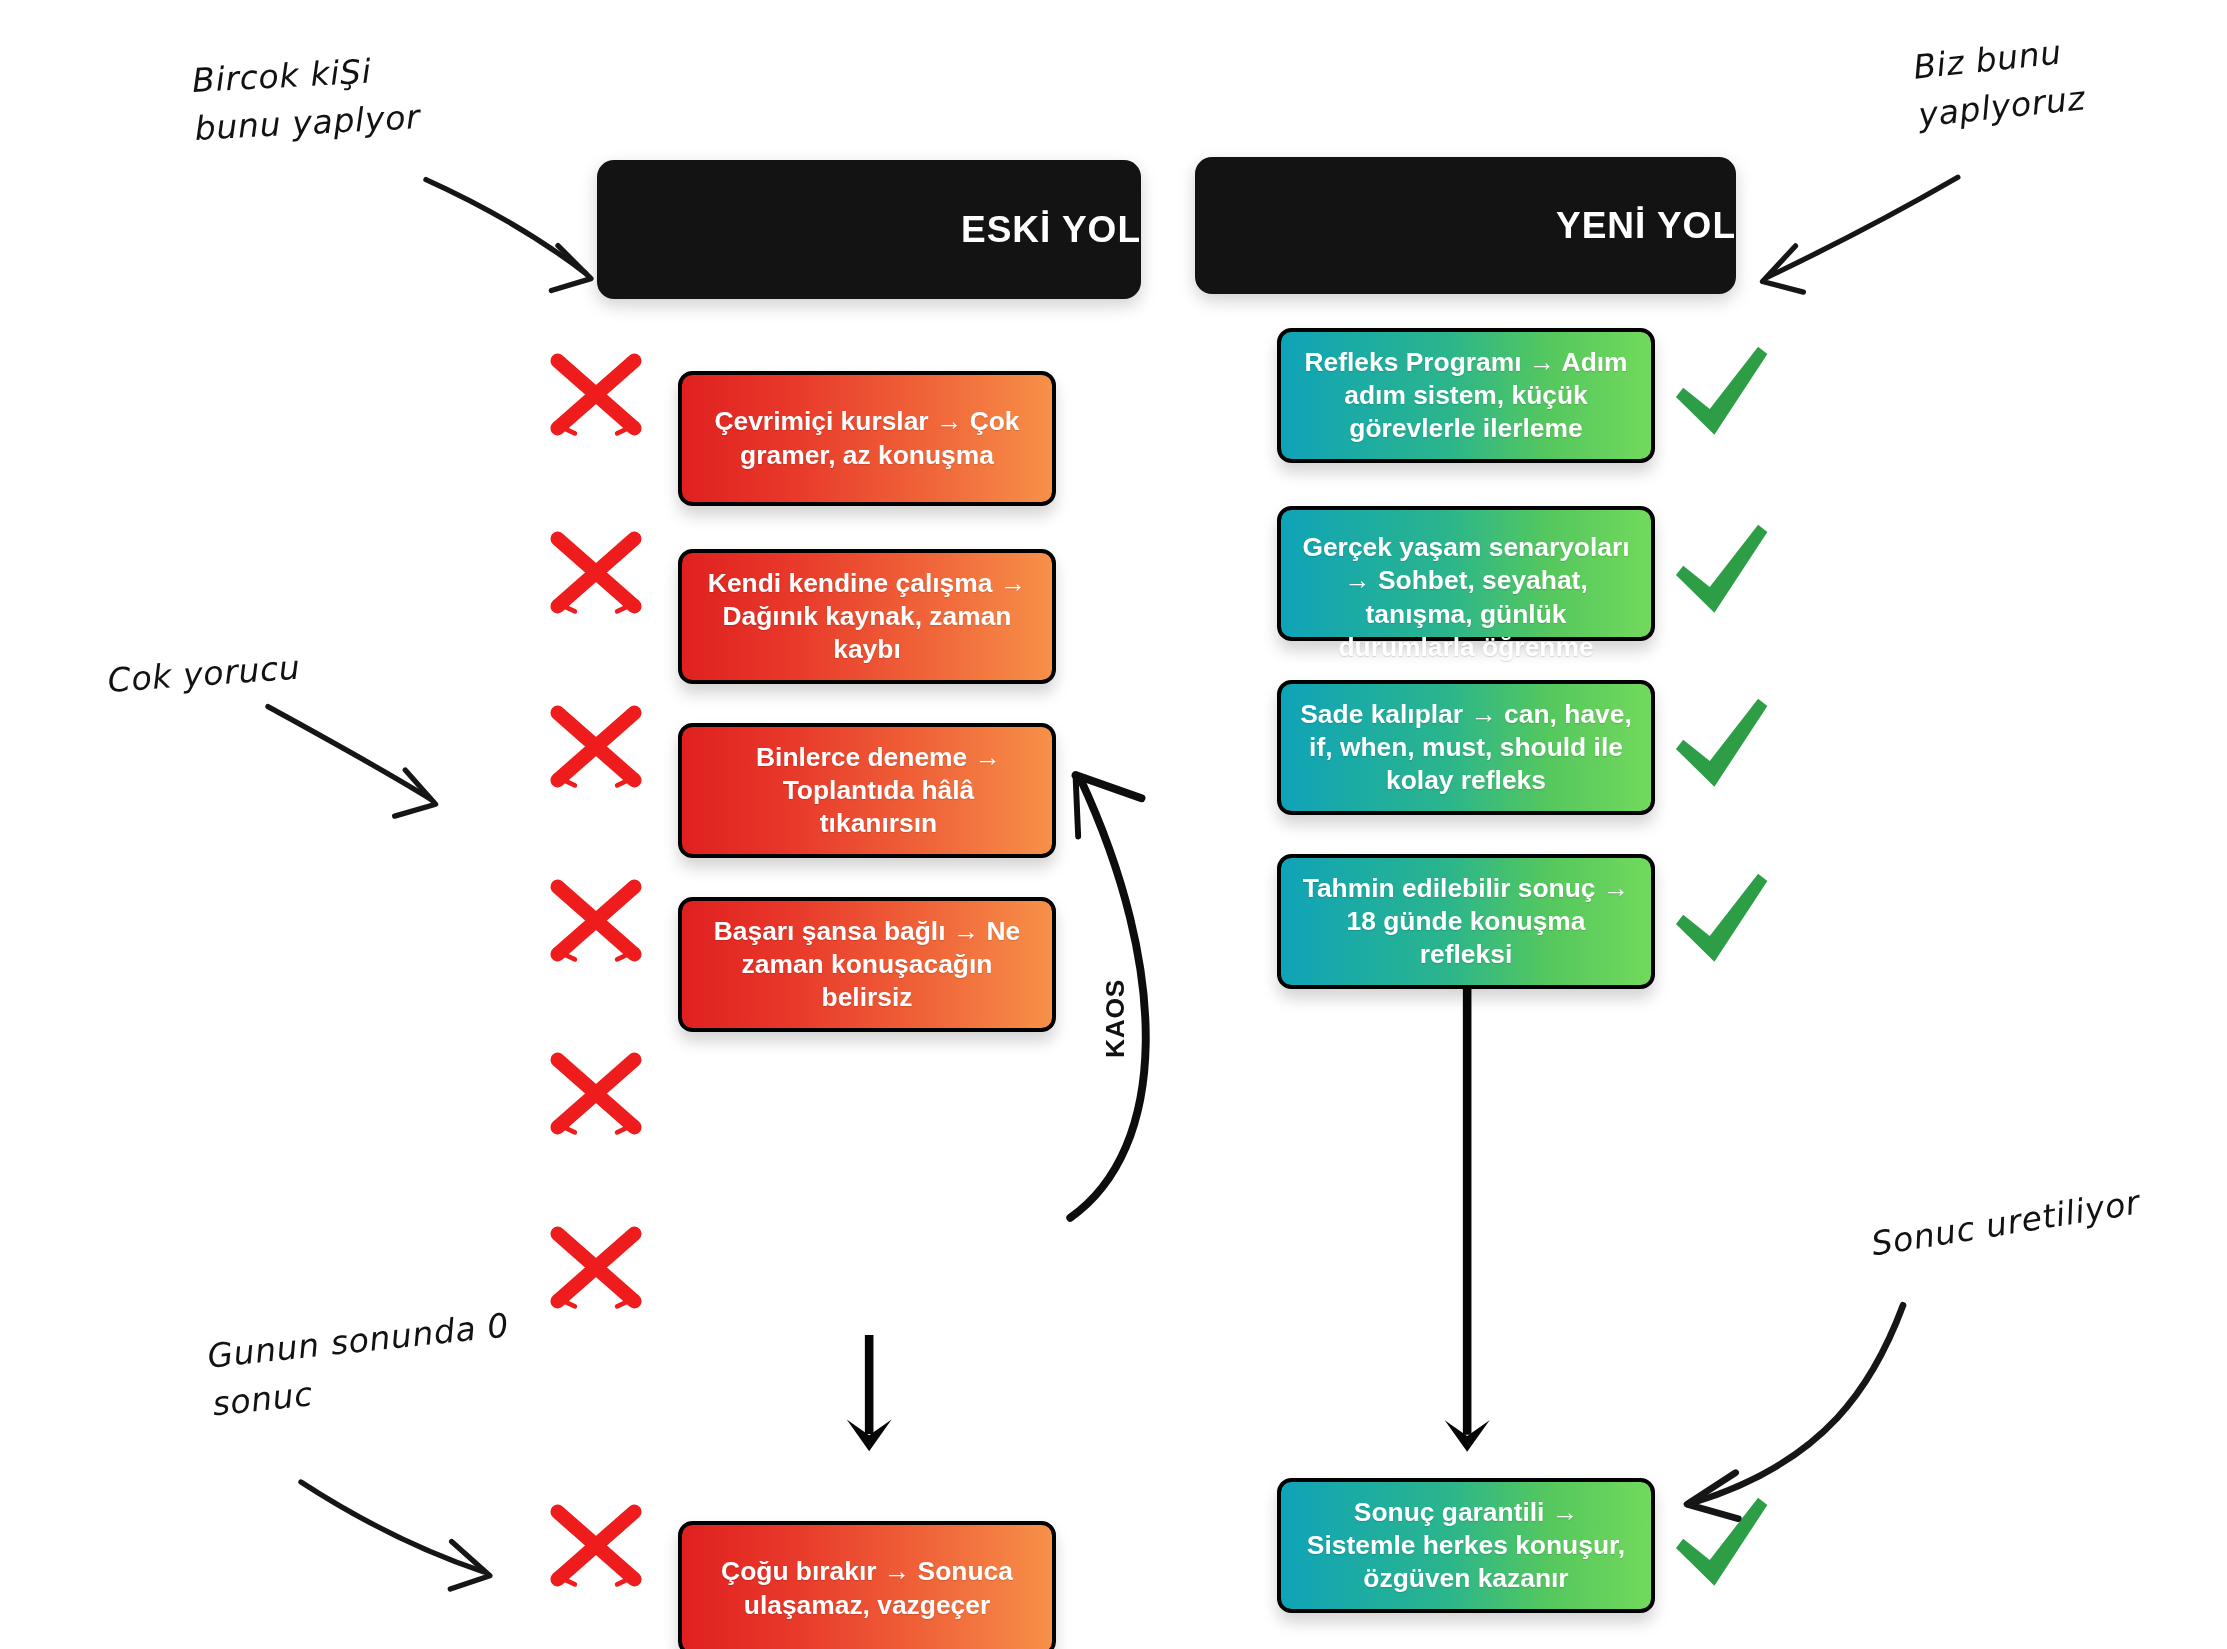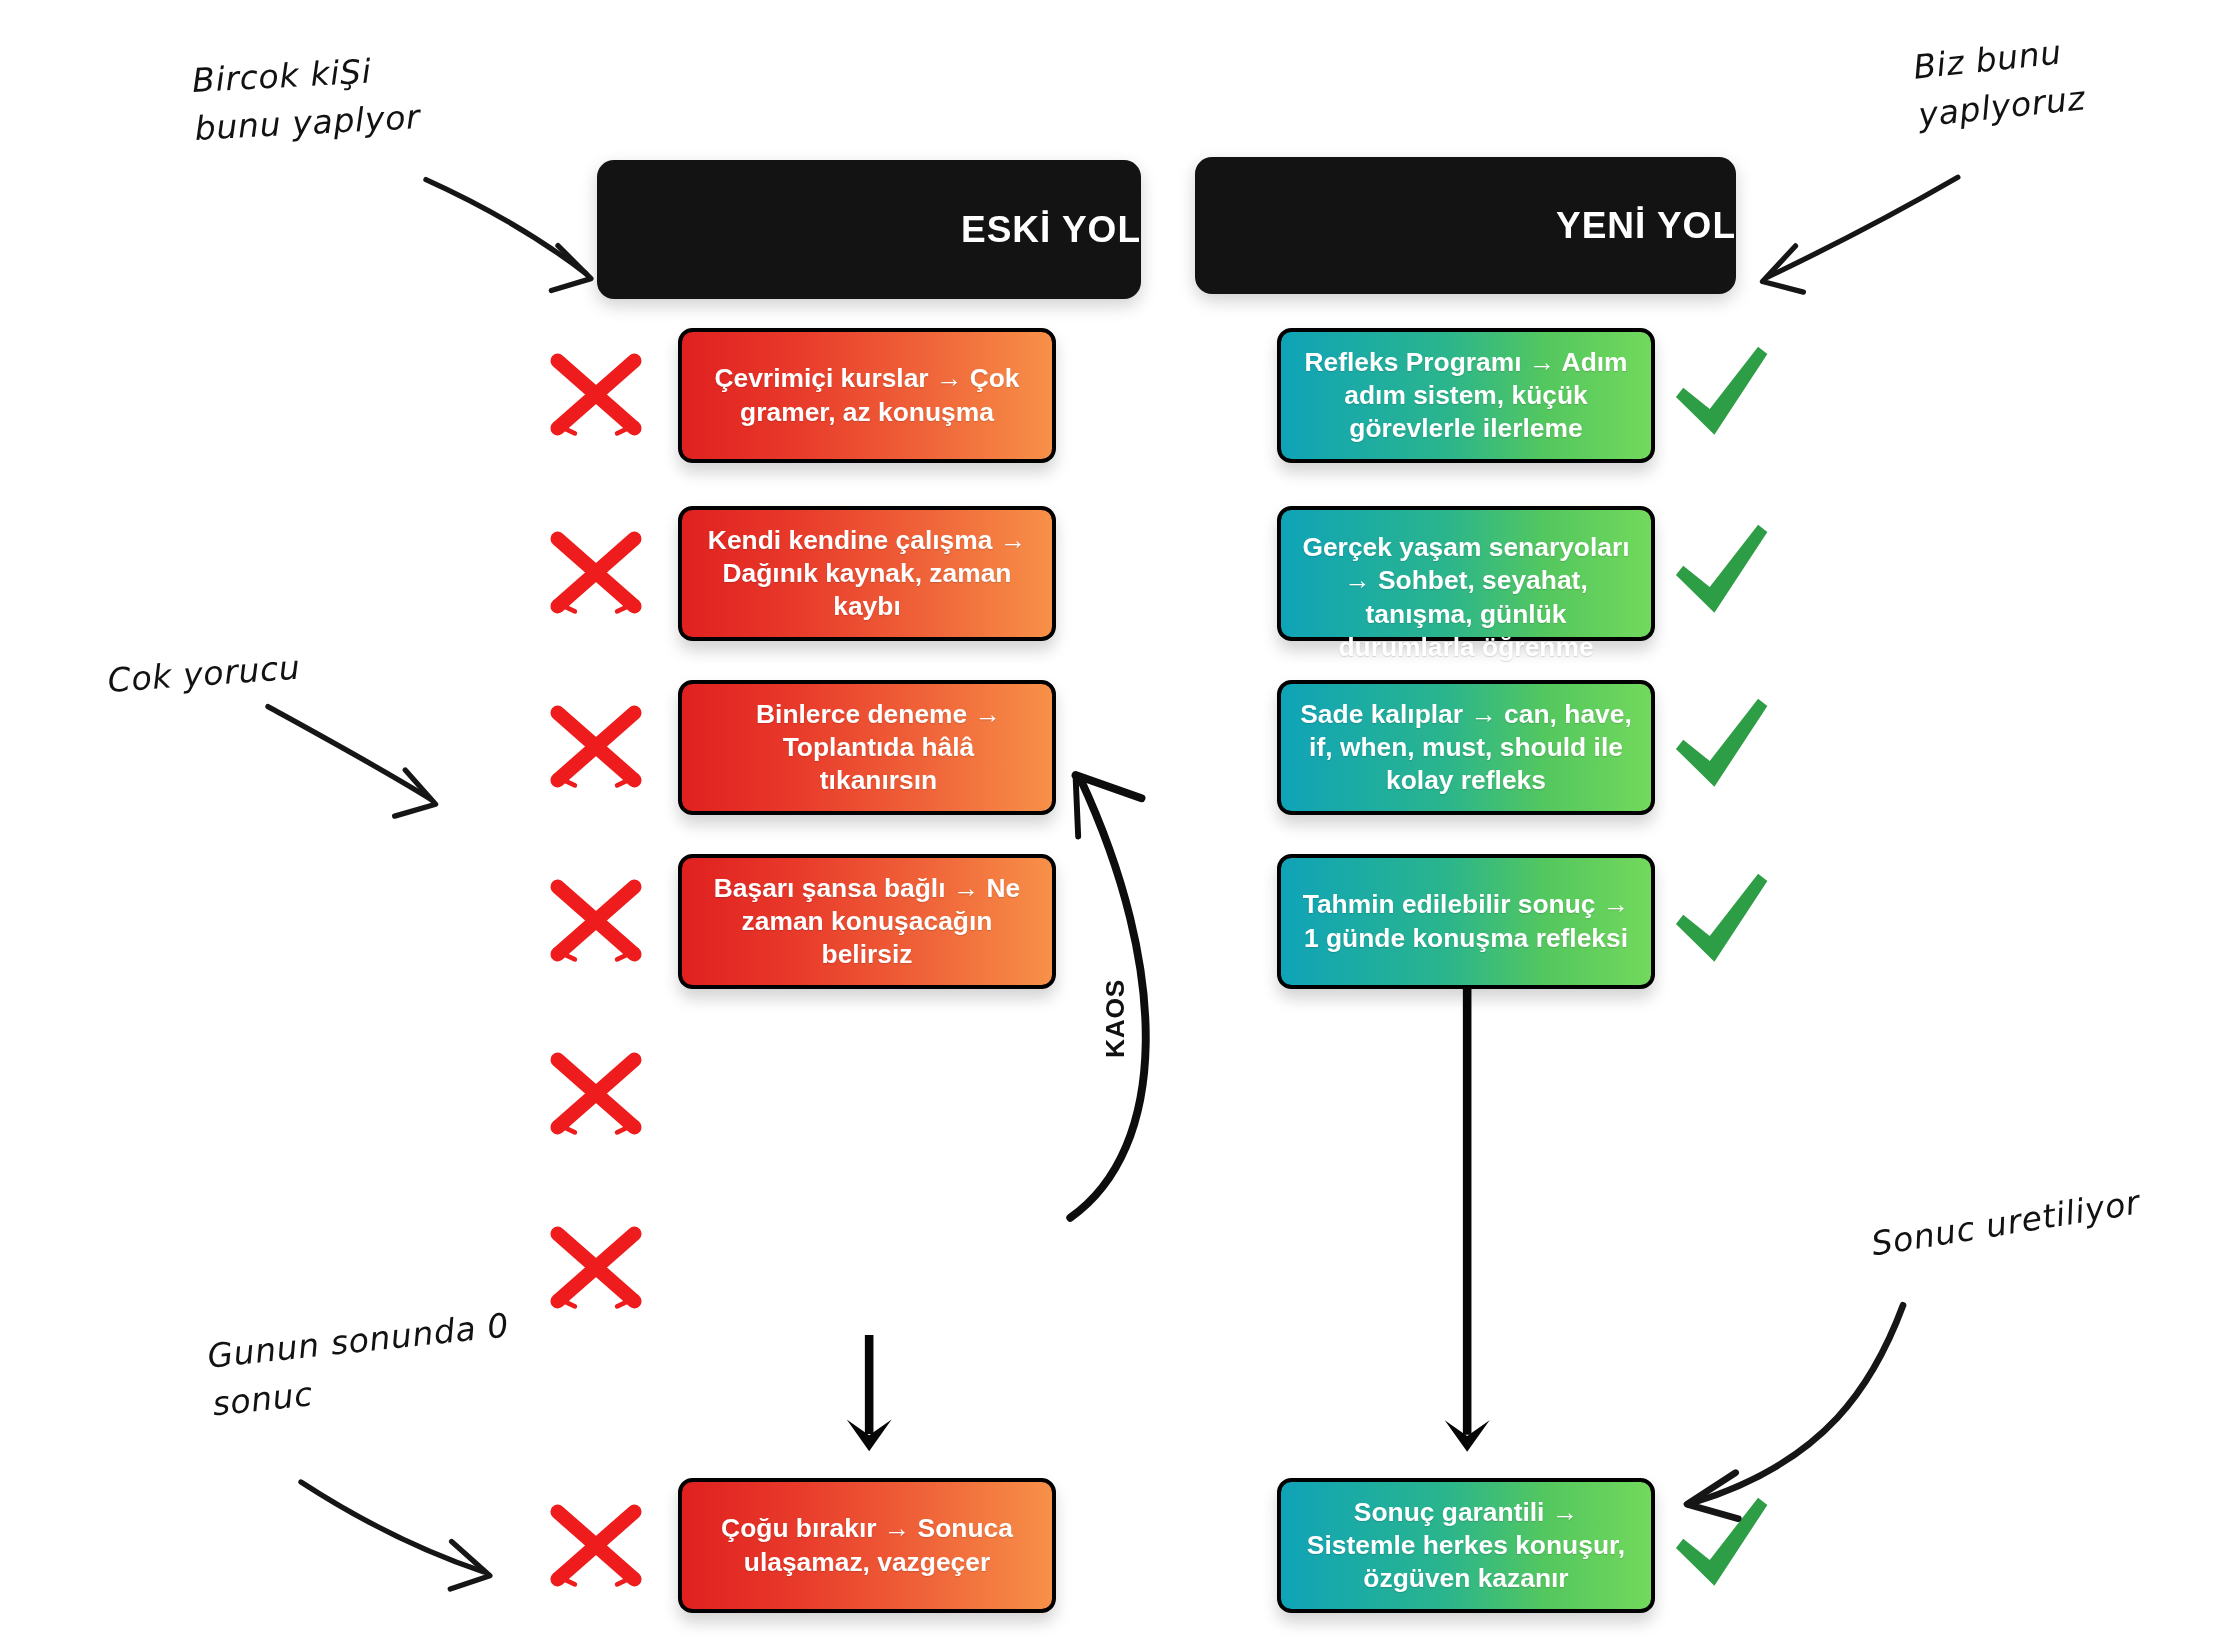"Çevrimiçi kurslar → Çok gramer," .card.bad { margin-top: none -> 43px }
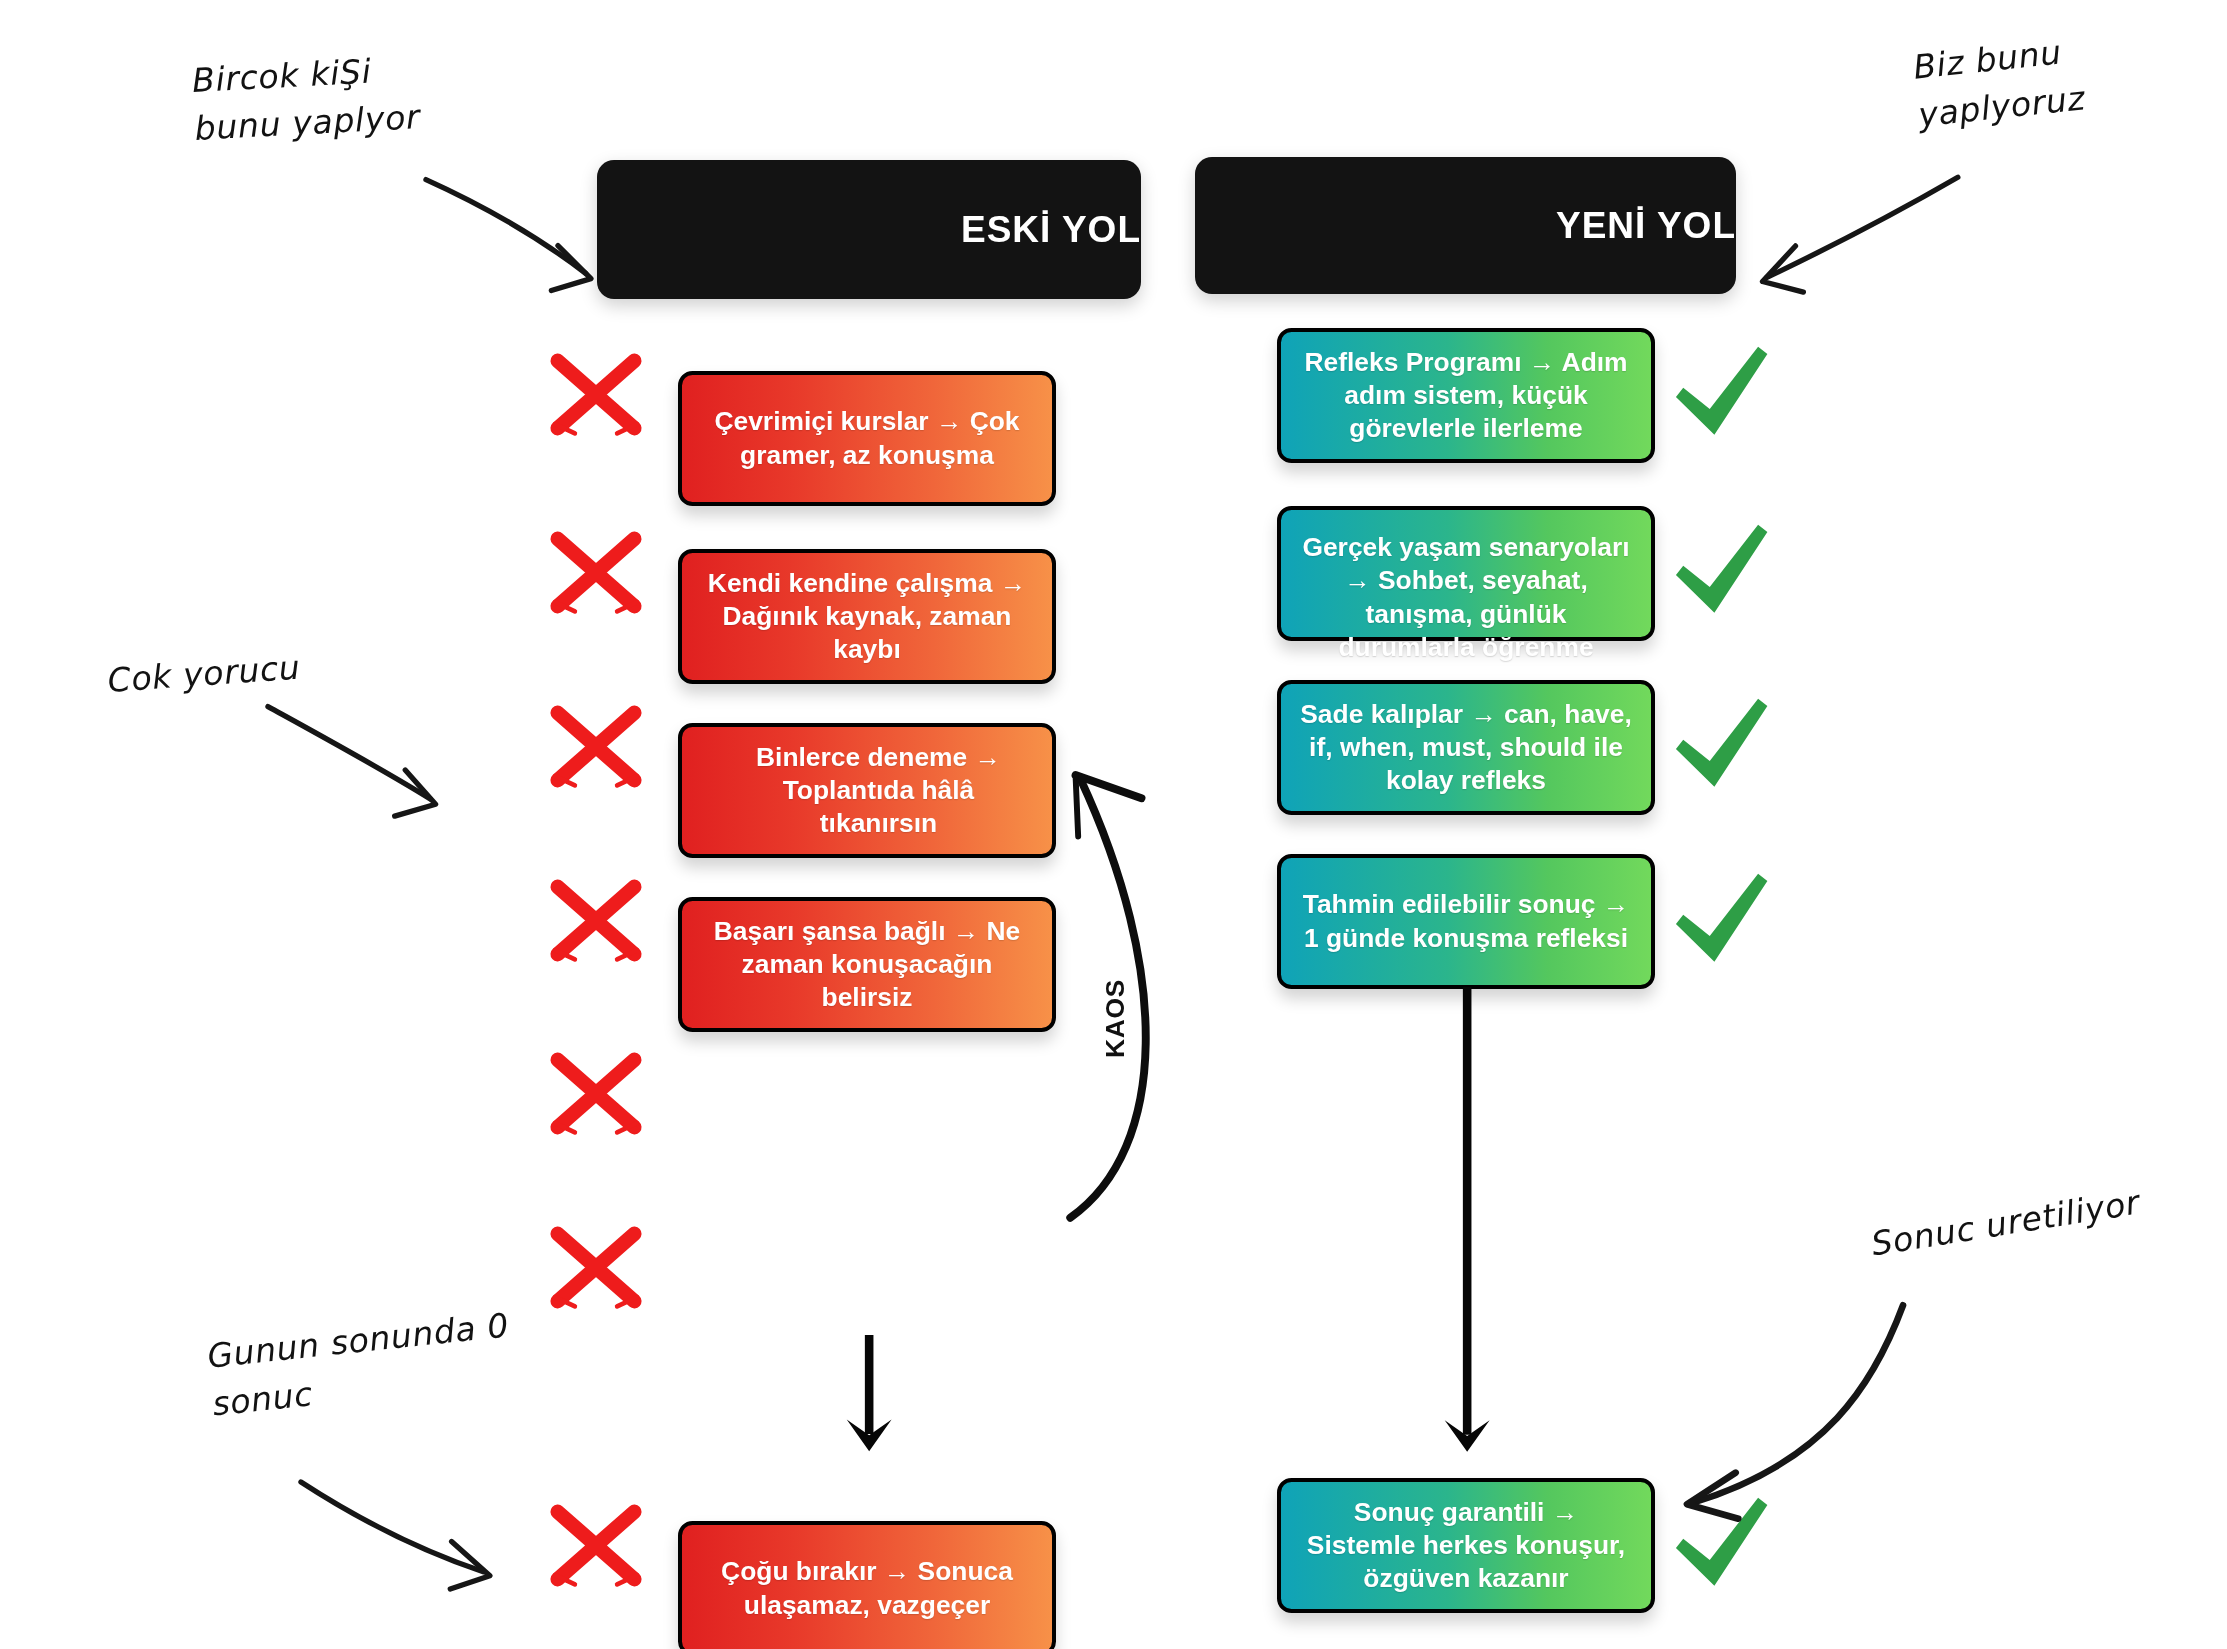"Tahmin edilebilir sonuç → 1" span { text: 1 -> 18 }
